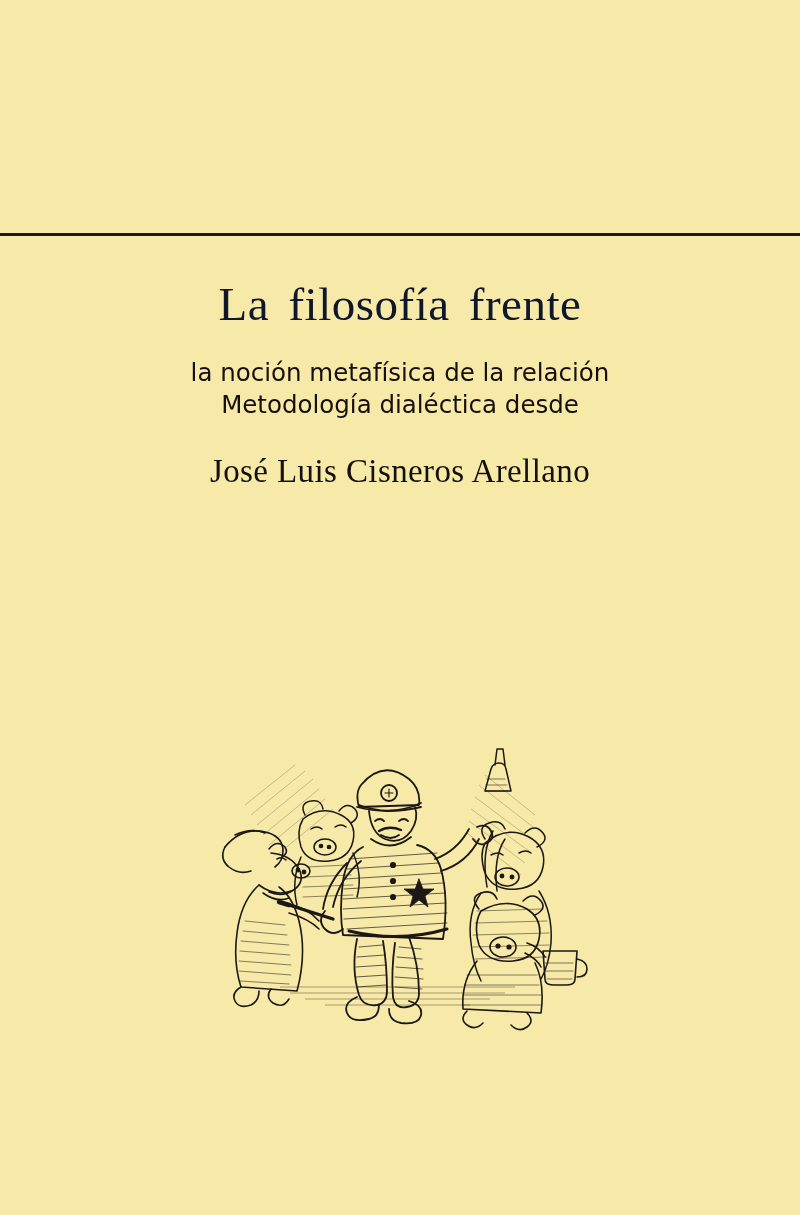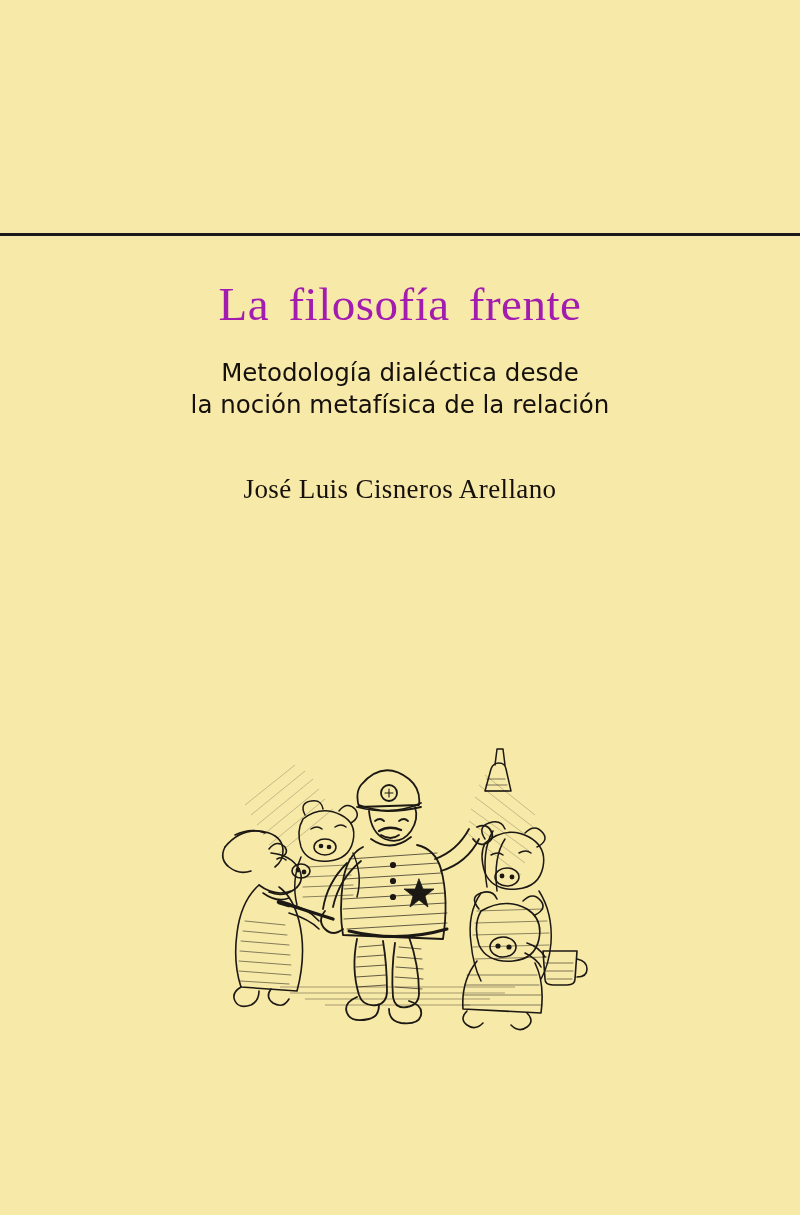"La filosofía frente" .title-line { color: #a21caf -> #0f172a }
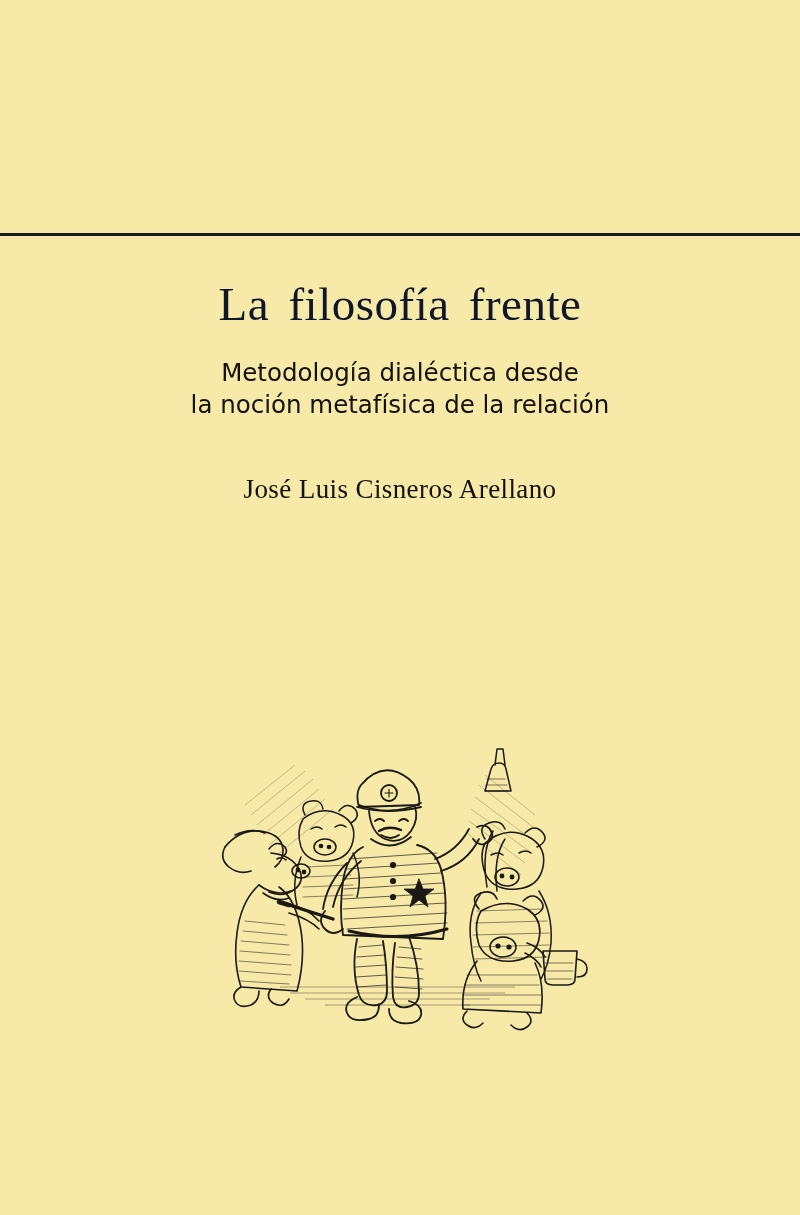"Metodología dialéctica desde" div { order: before "la noción metafísica de la" -> after "la noción metafísica de la" }
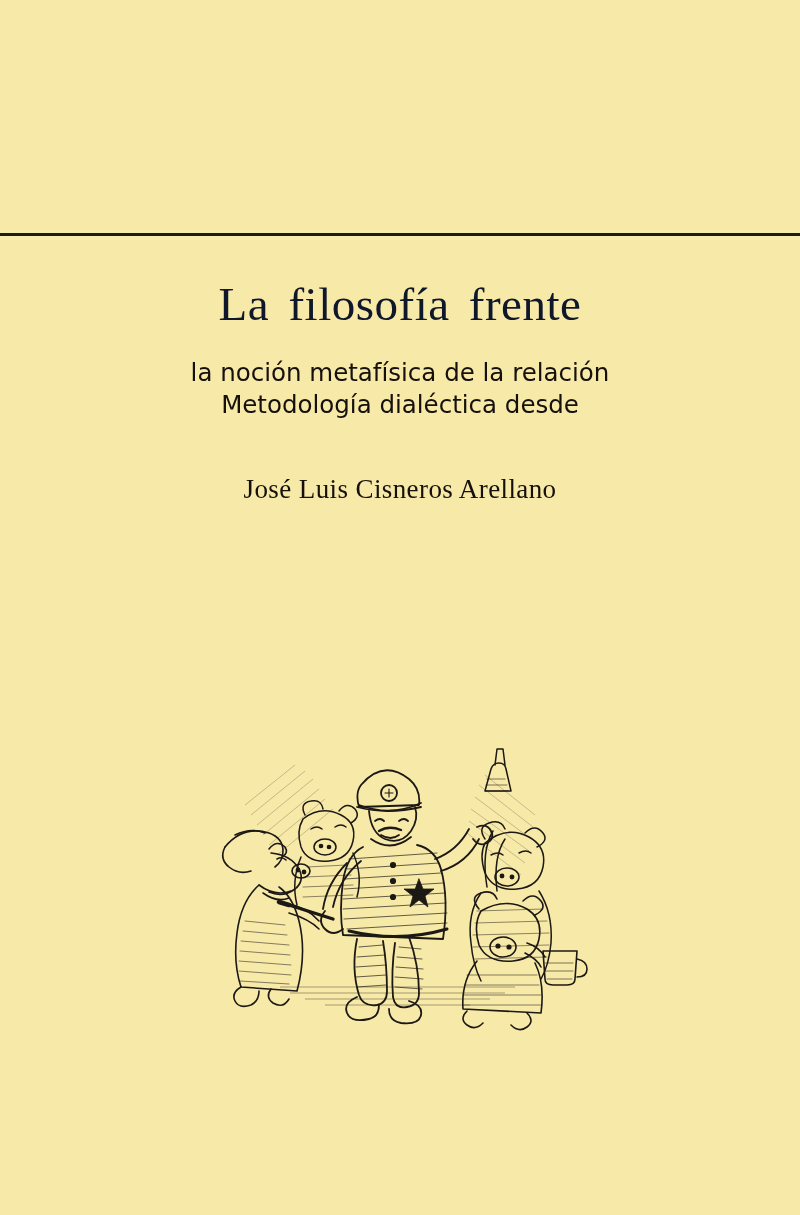"José Luis Cisneros Arellano" .author { font-size: 27px -> 33px; margin-top: 53px -> 32px }
